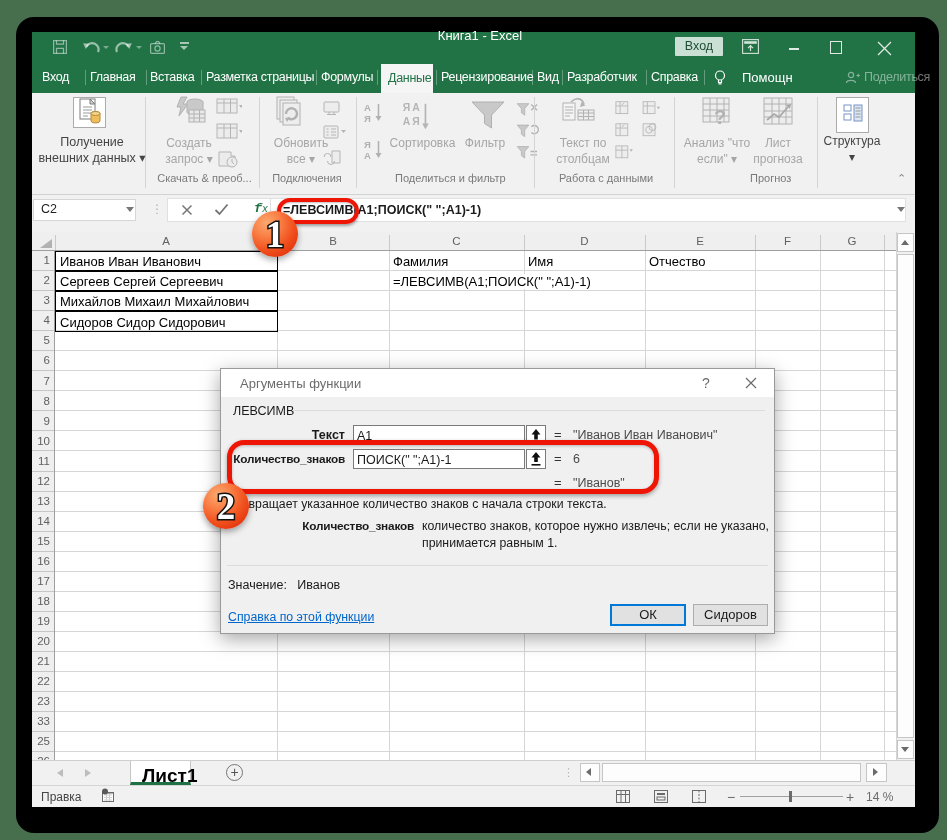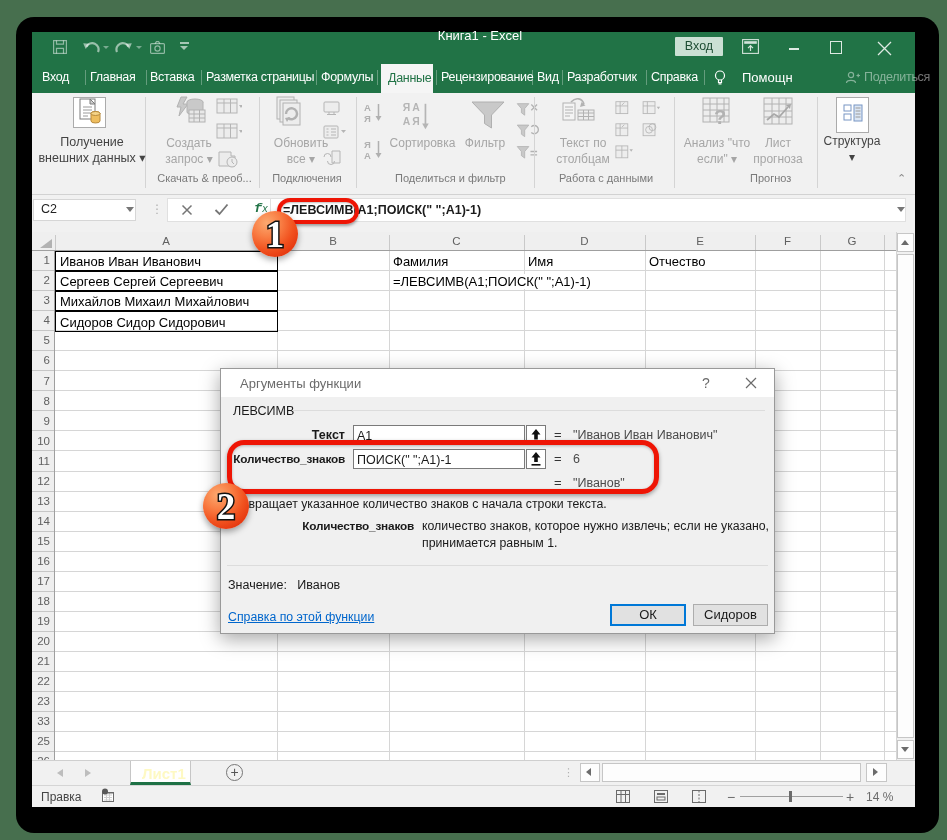"Лист1" div.ab { color: #fef9c3 -> #000000; font-size: 15px -> 19px }
